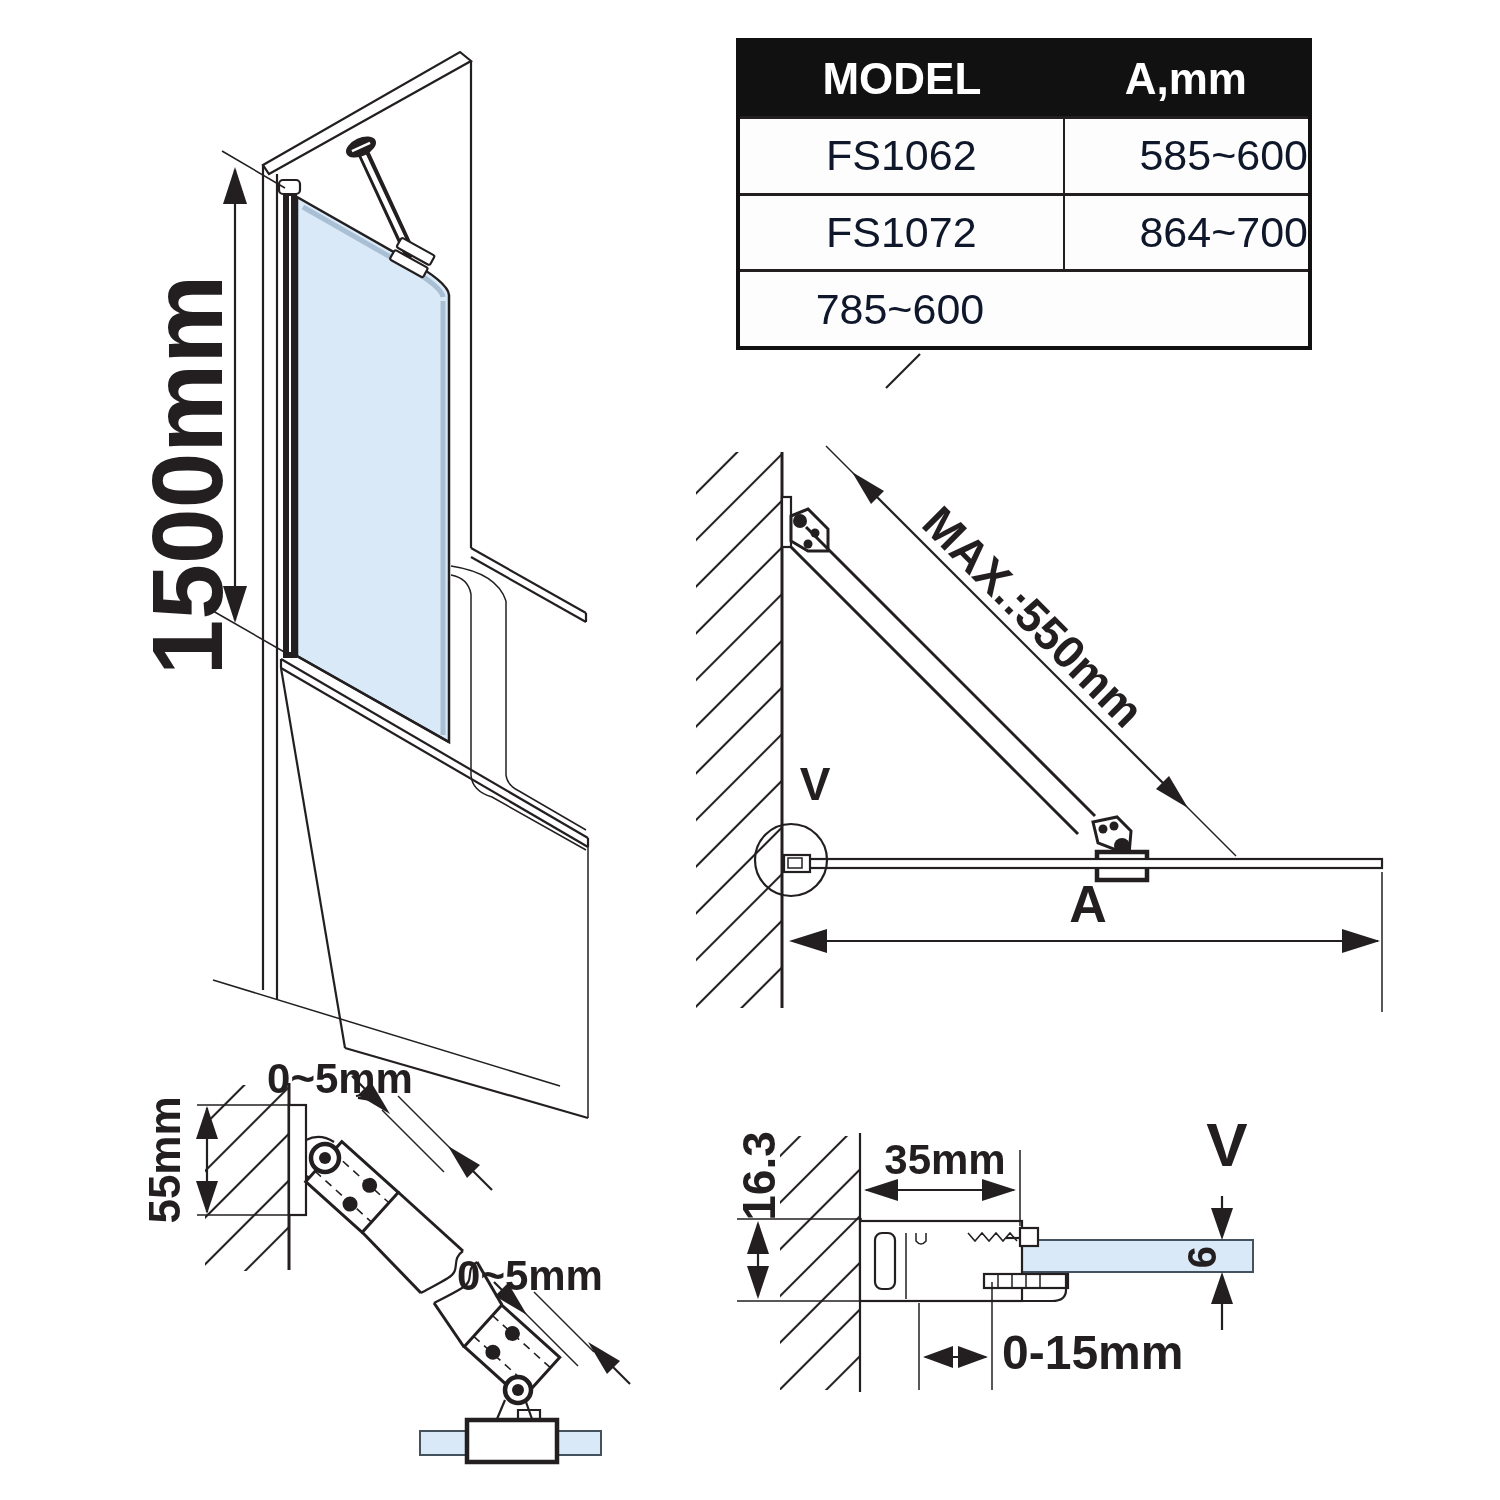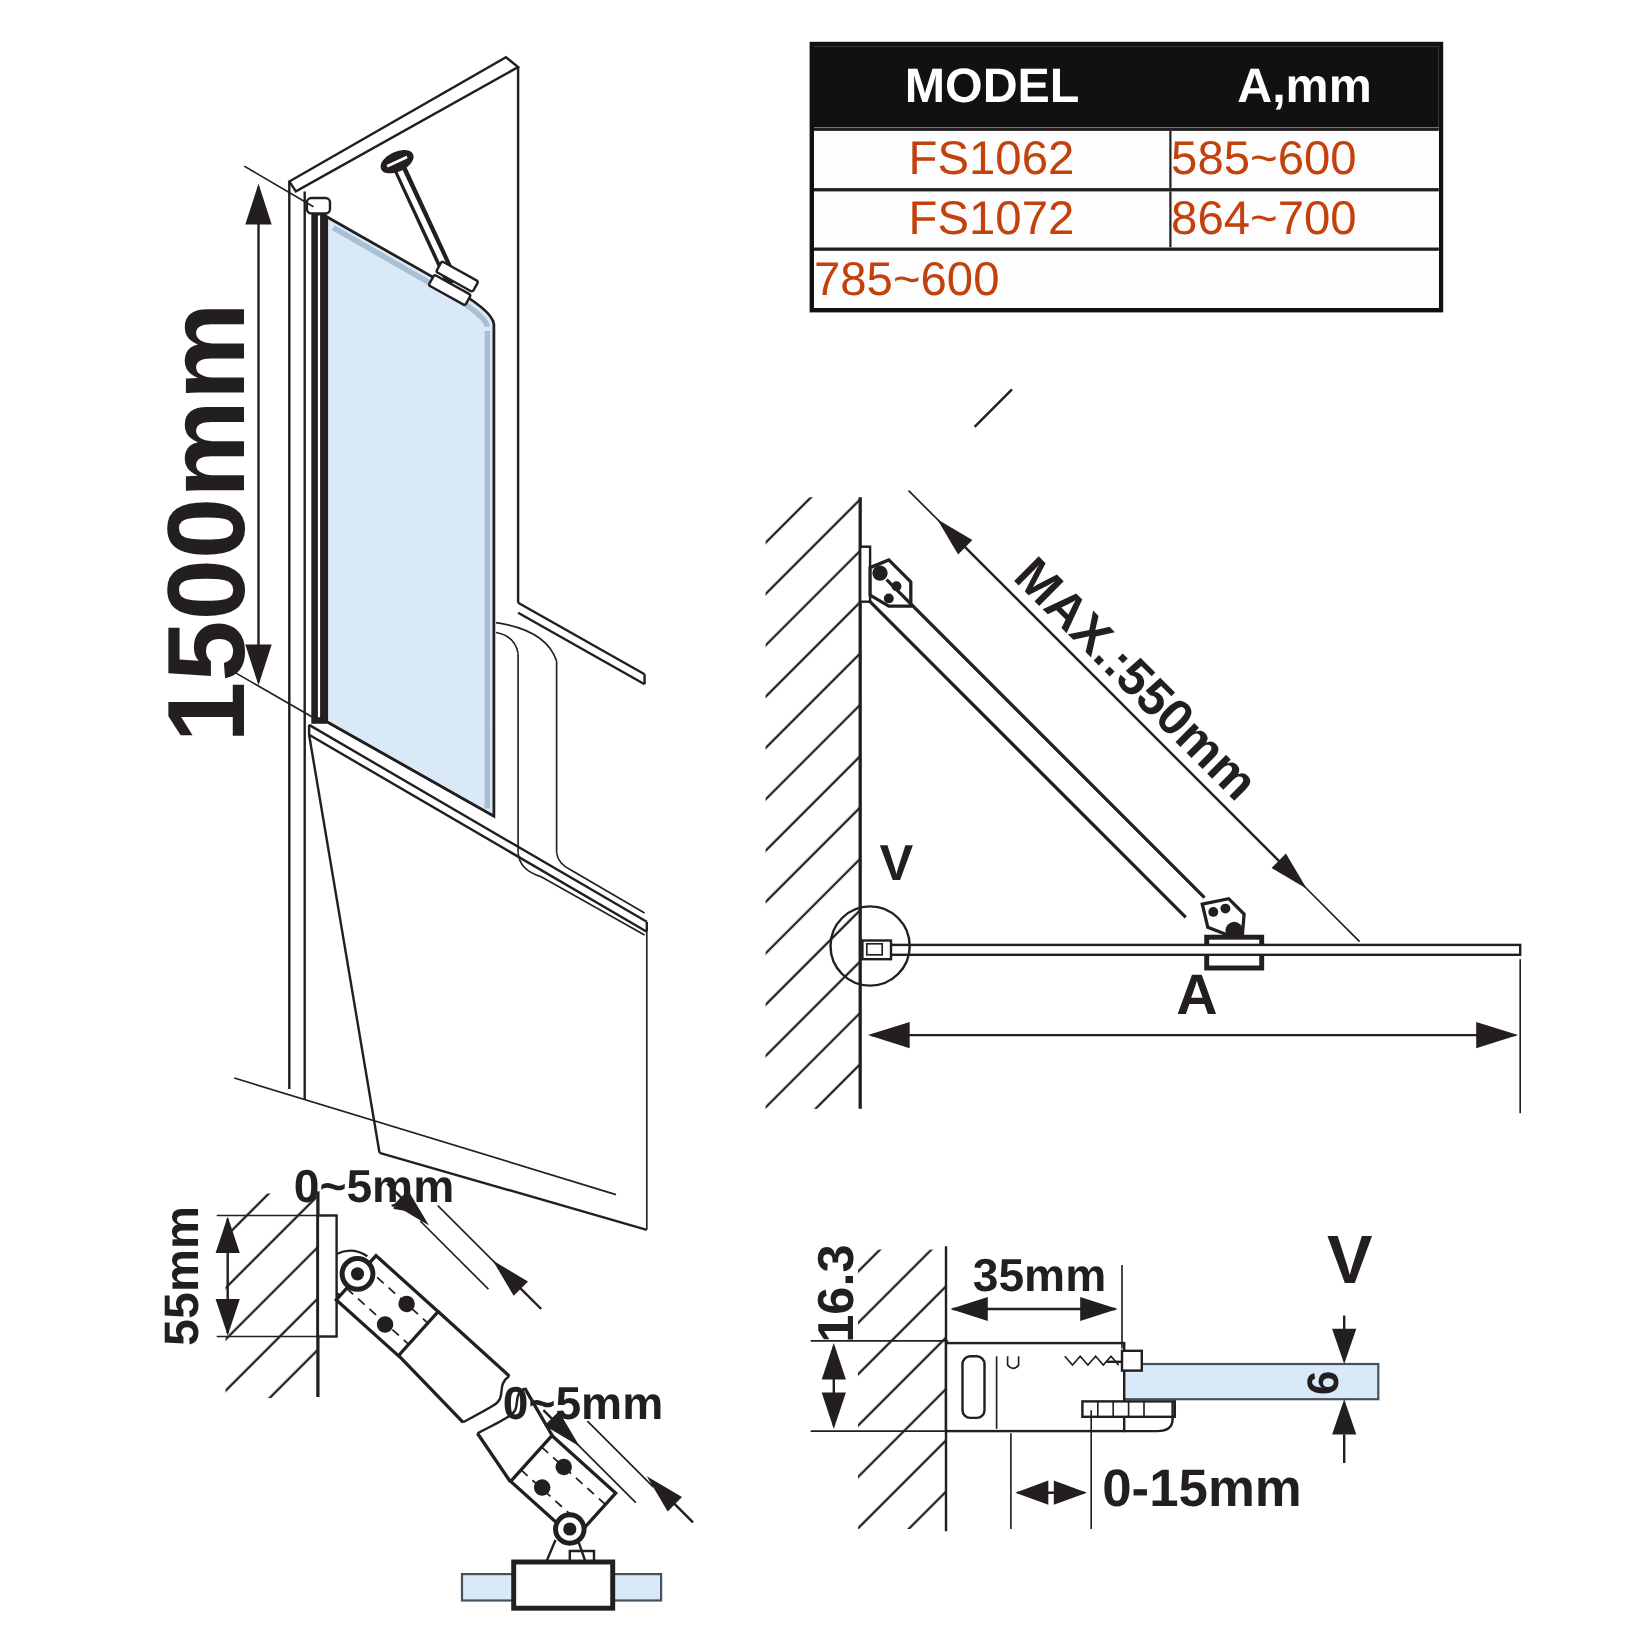"MODEL" #size-table { height: 246px -> 312px }
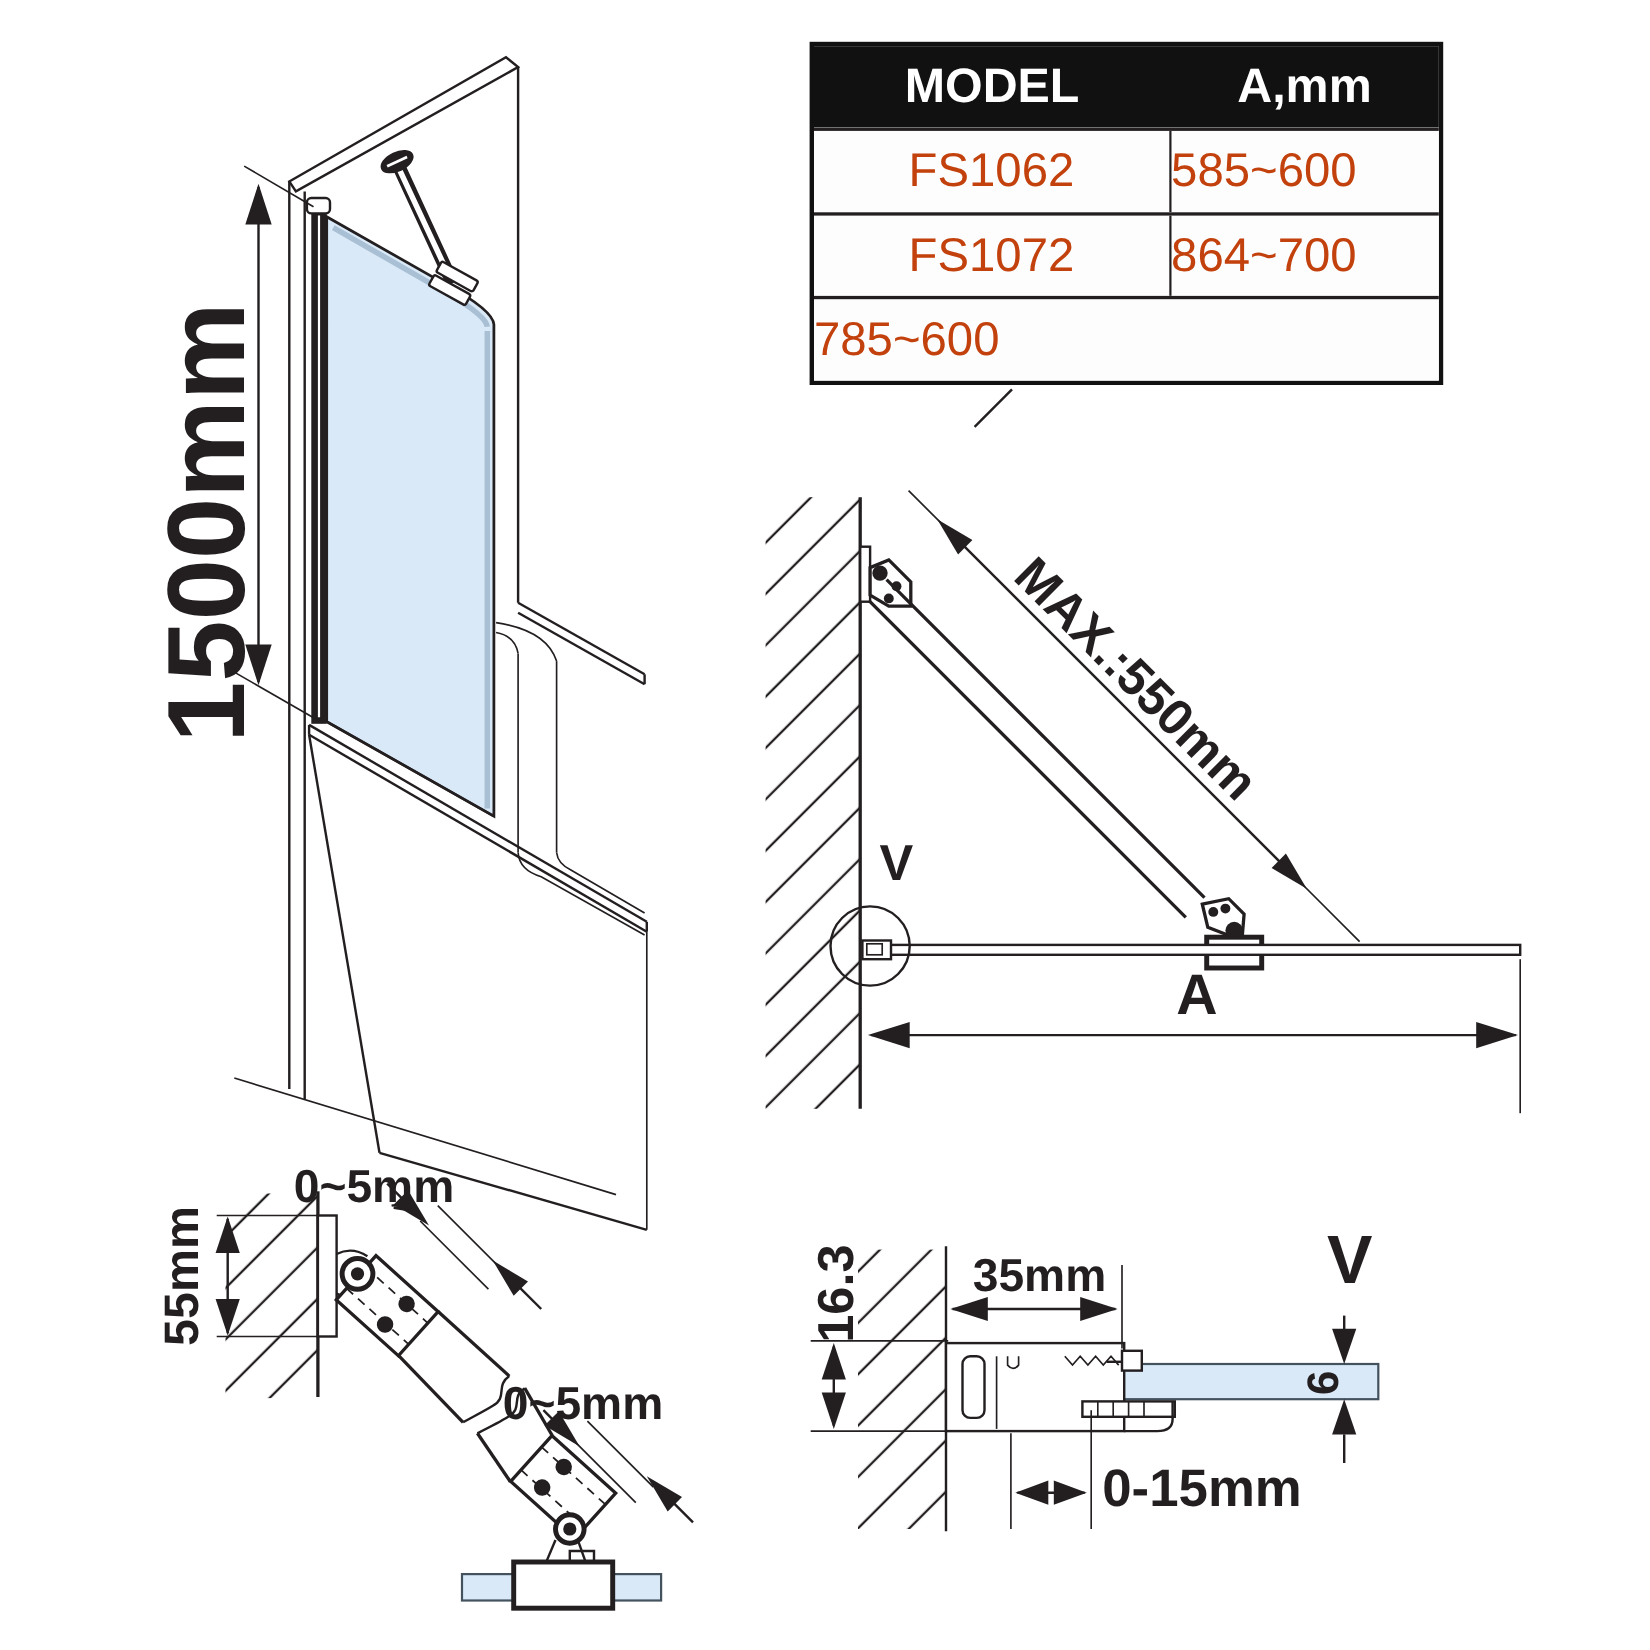"FS1062" #size-table .row span, #size-table .row div { color: #c2410c -> #0f172a }
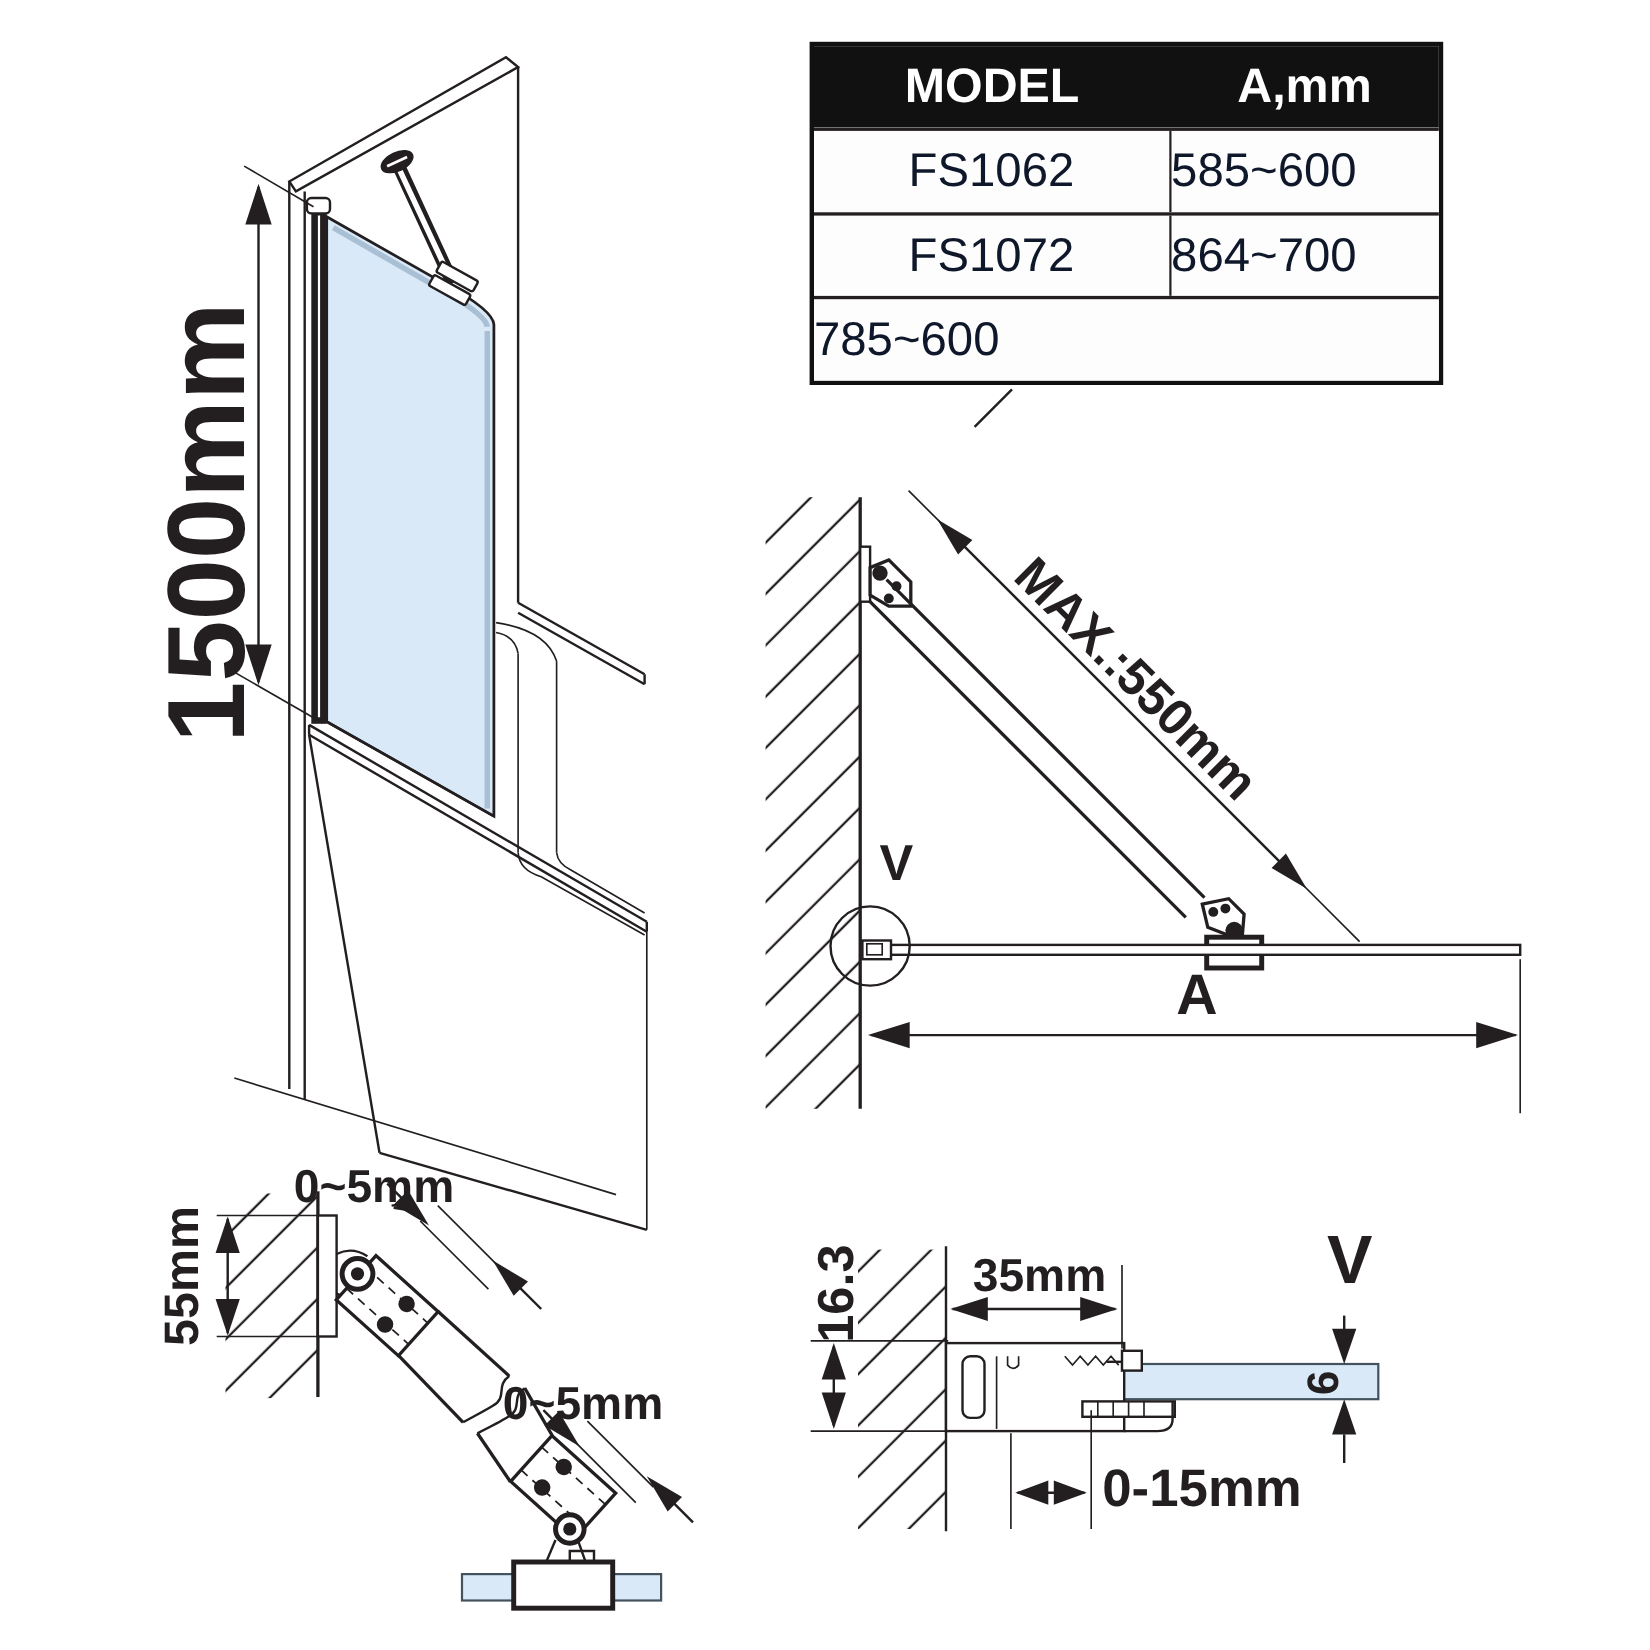"585~600" #size-table .c2 { text-align: left -> right }
